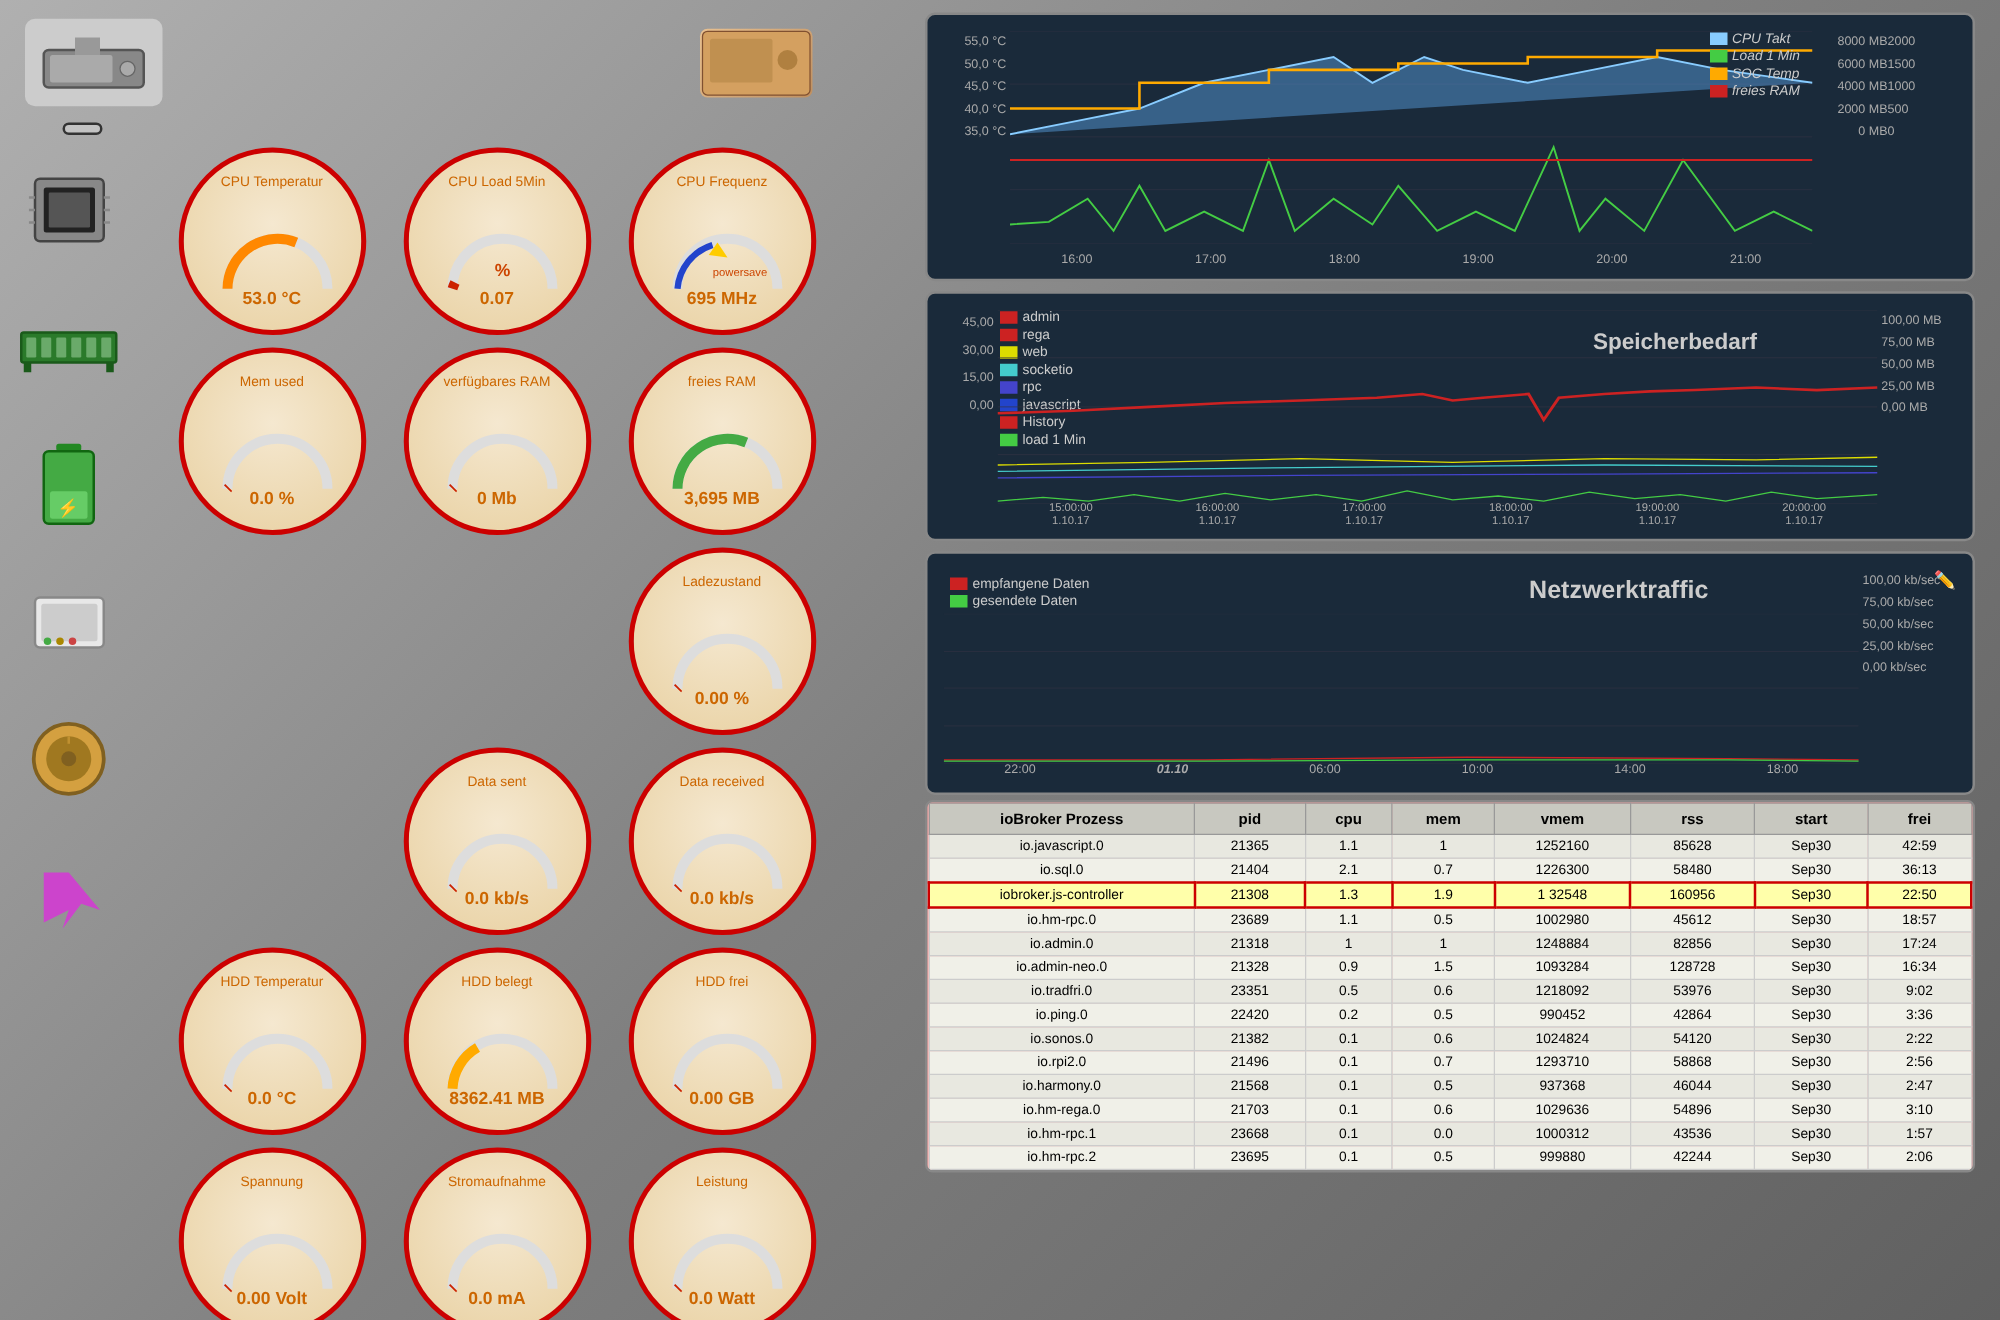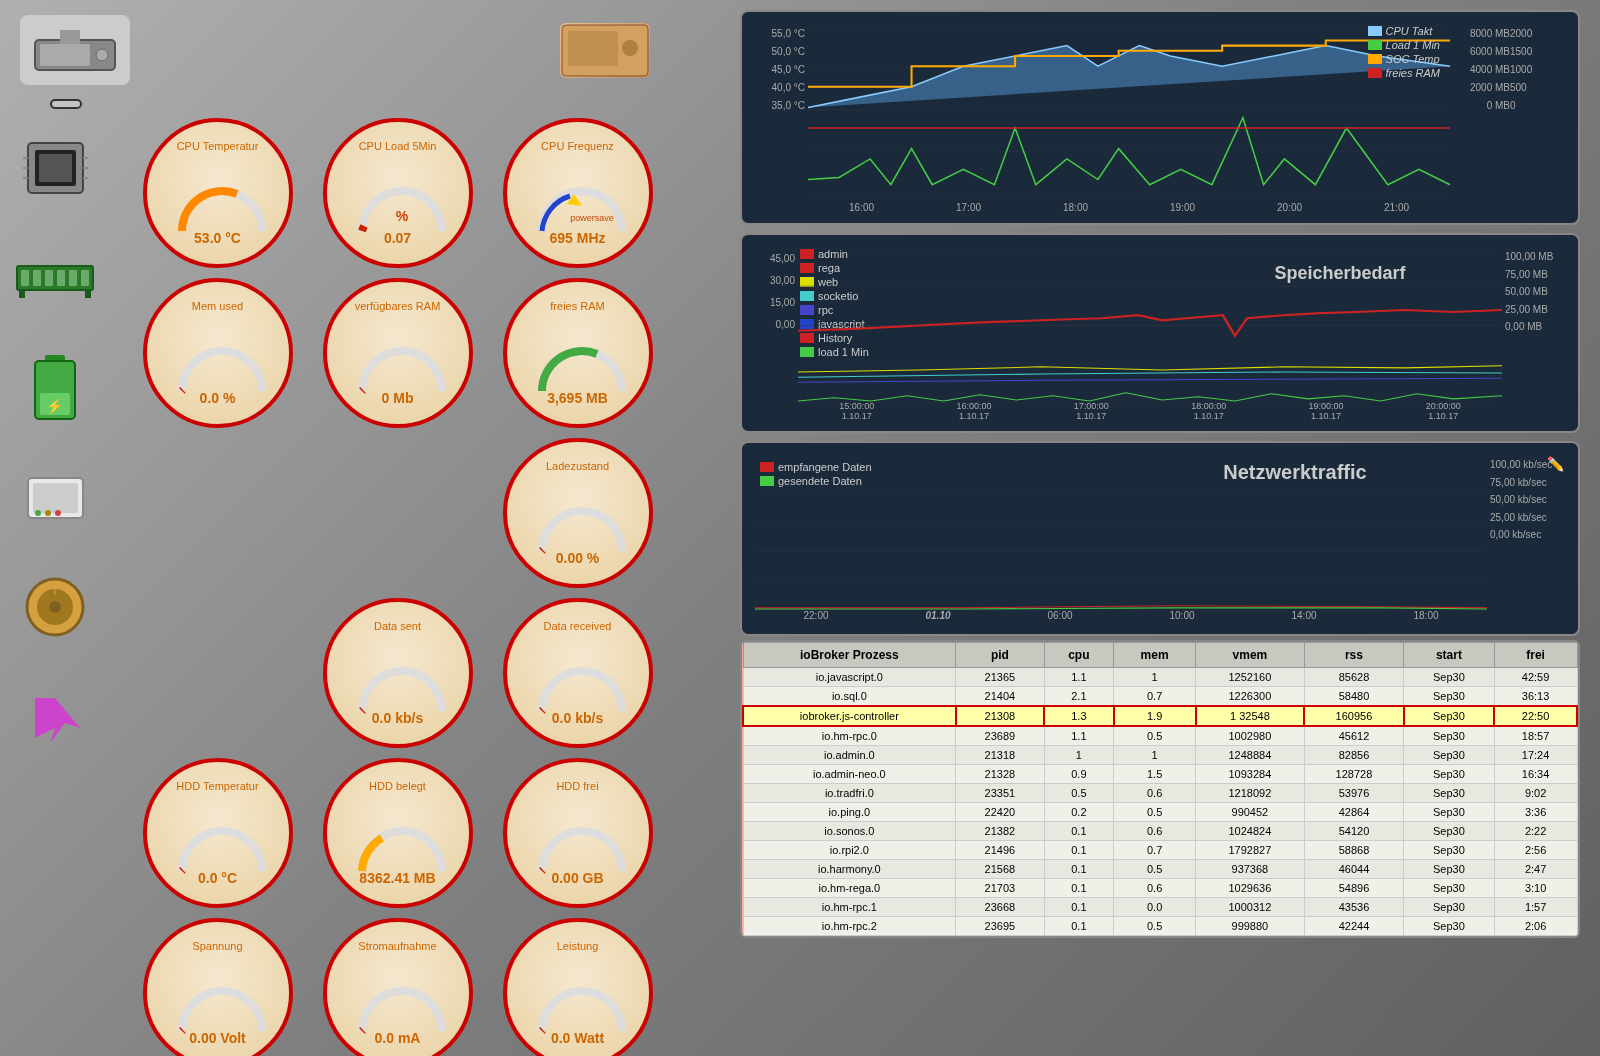"1792827" td { text: 1792827 -> 1293710 }
